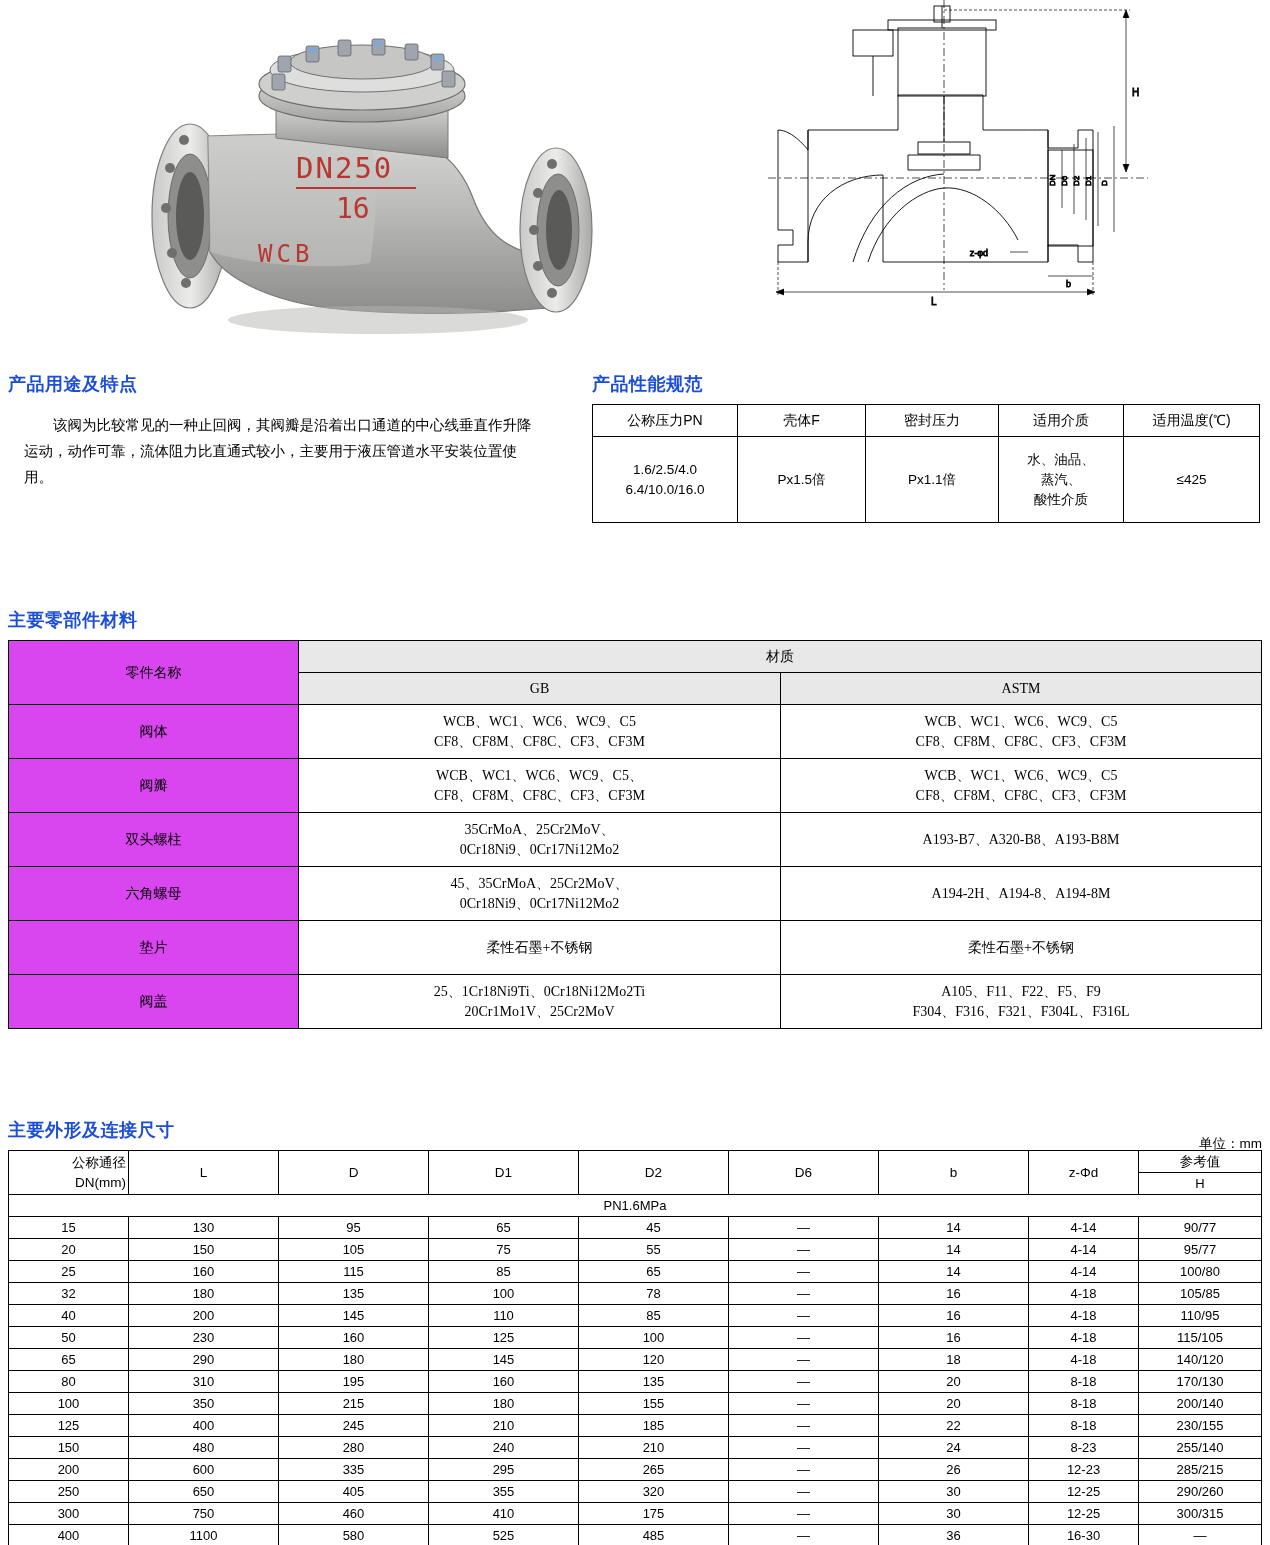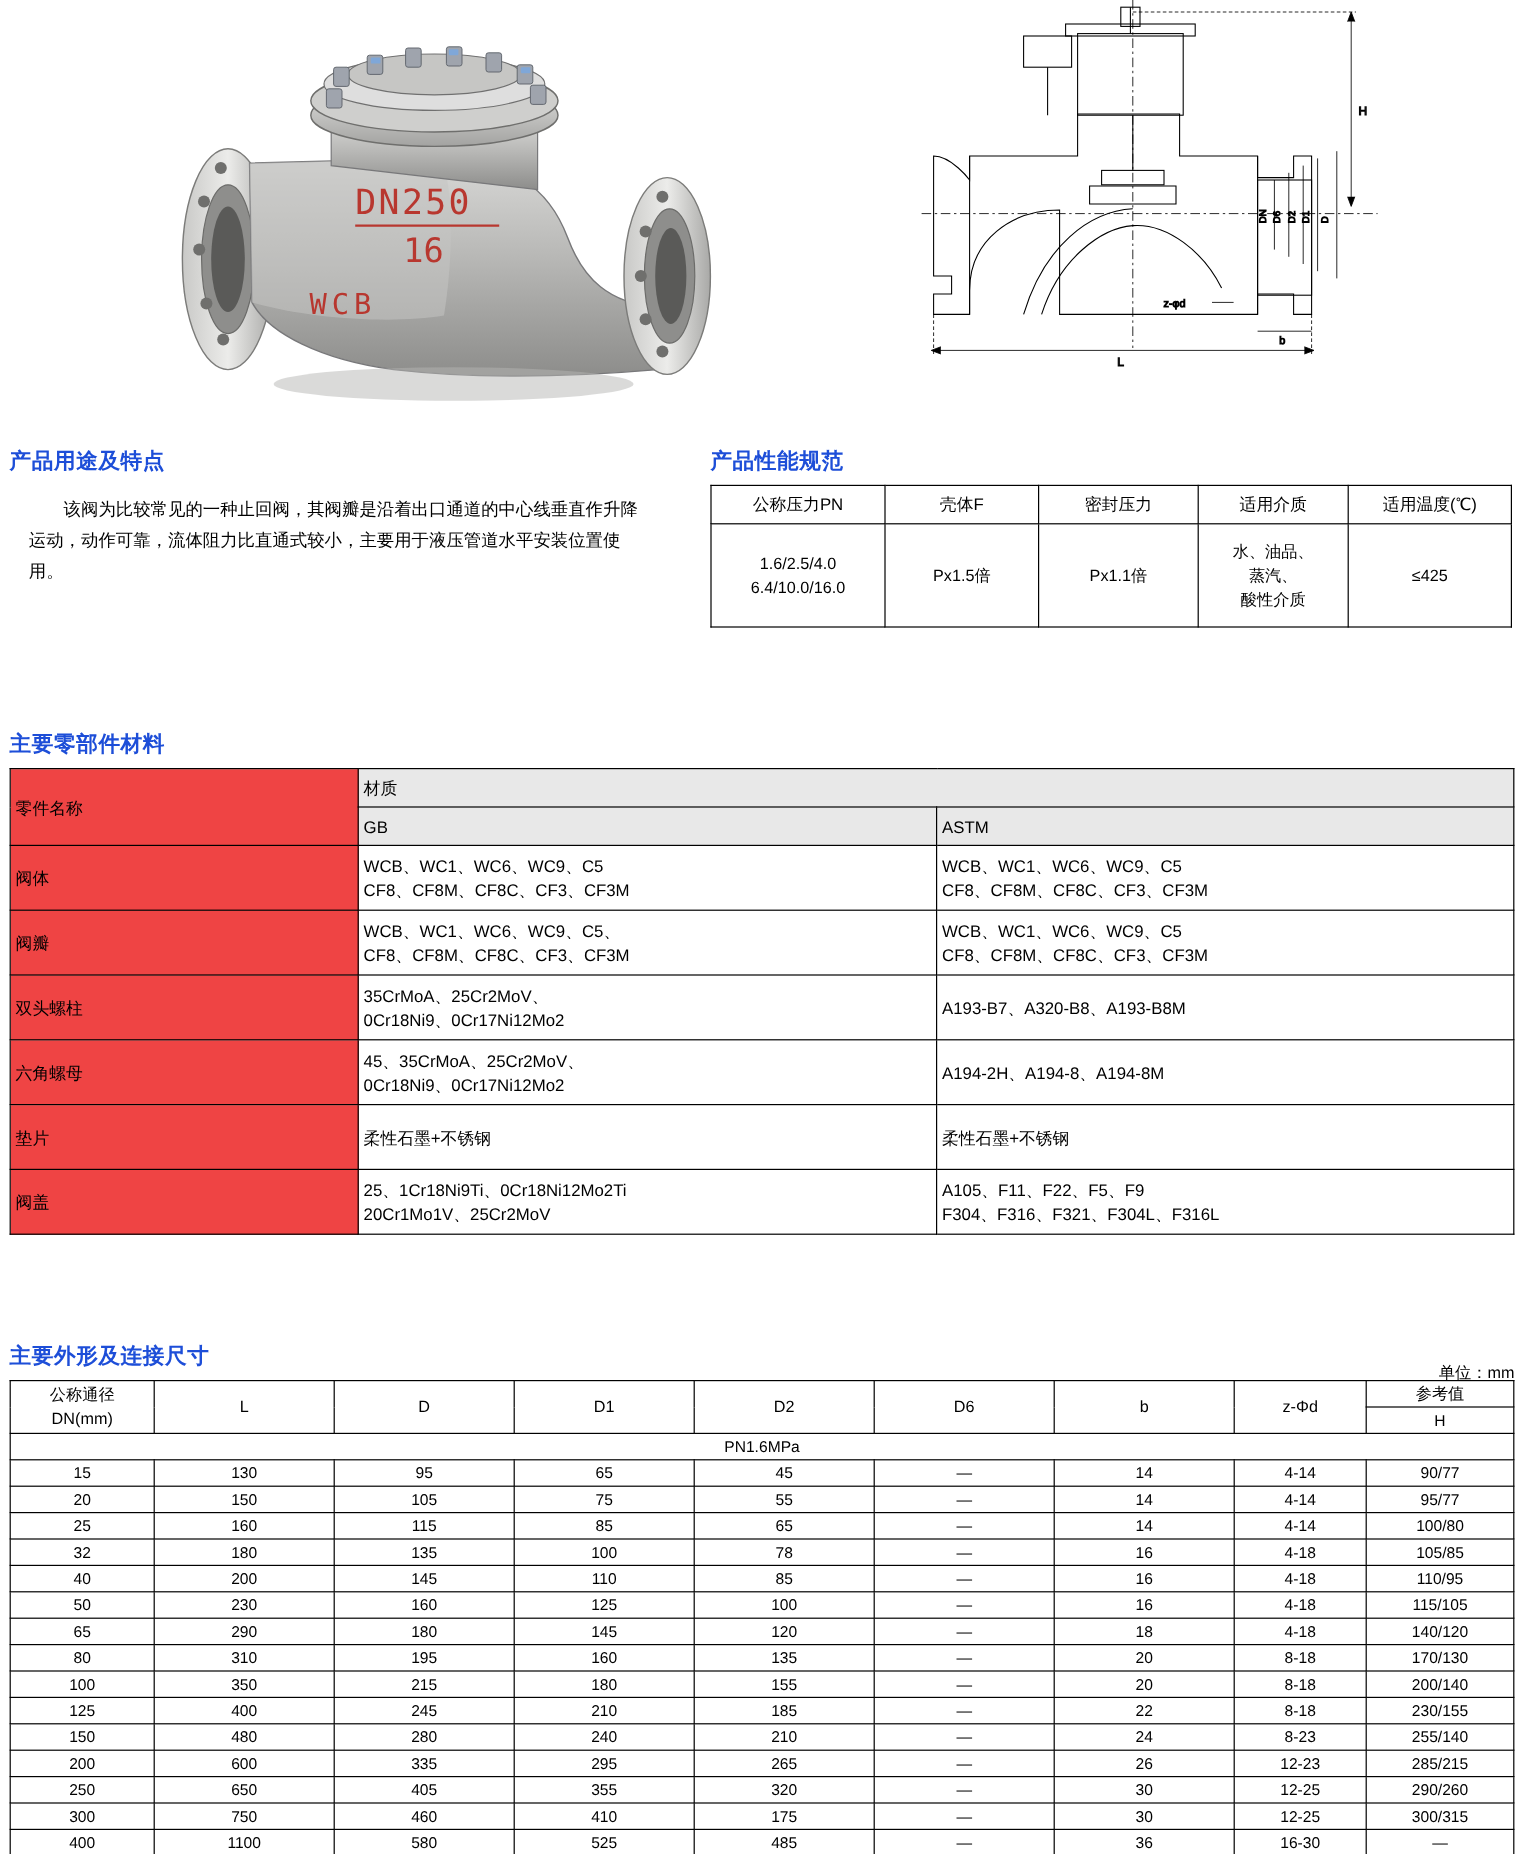"材质" .mat-table td, .mat-table th { font-family: none -> Liberation Serif, serif; text-align: none -> center }
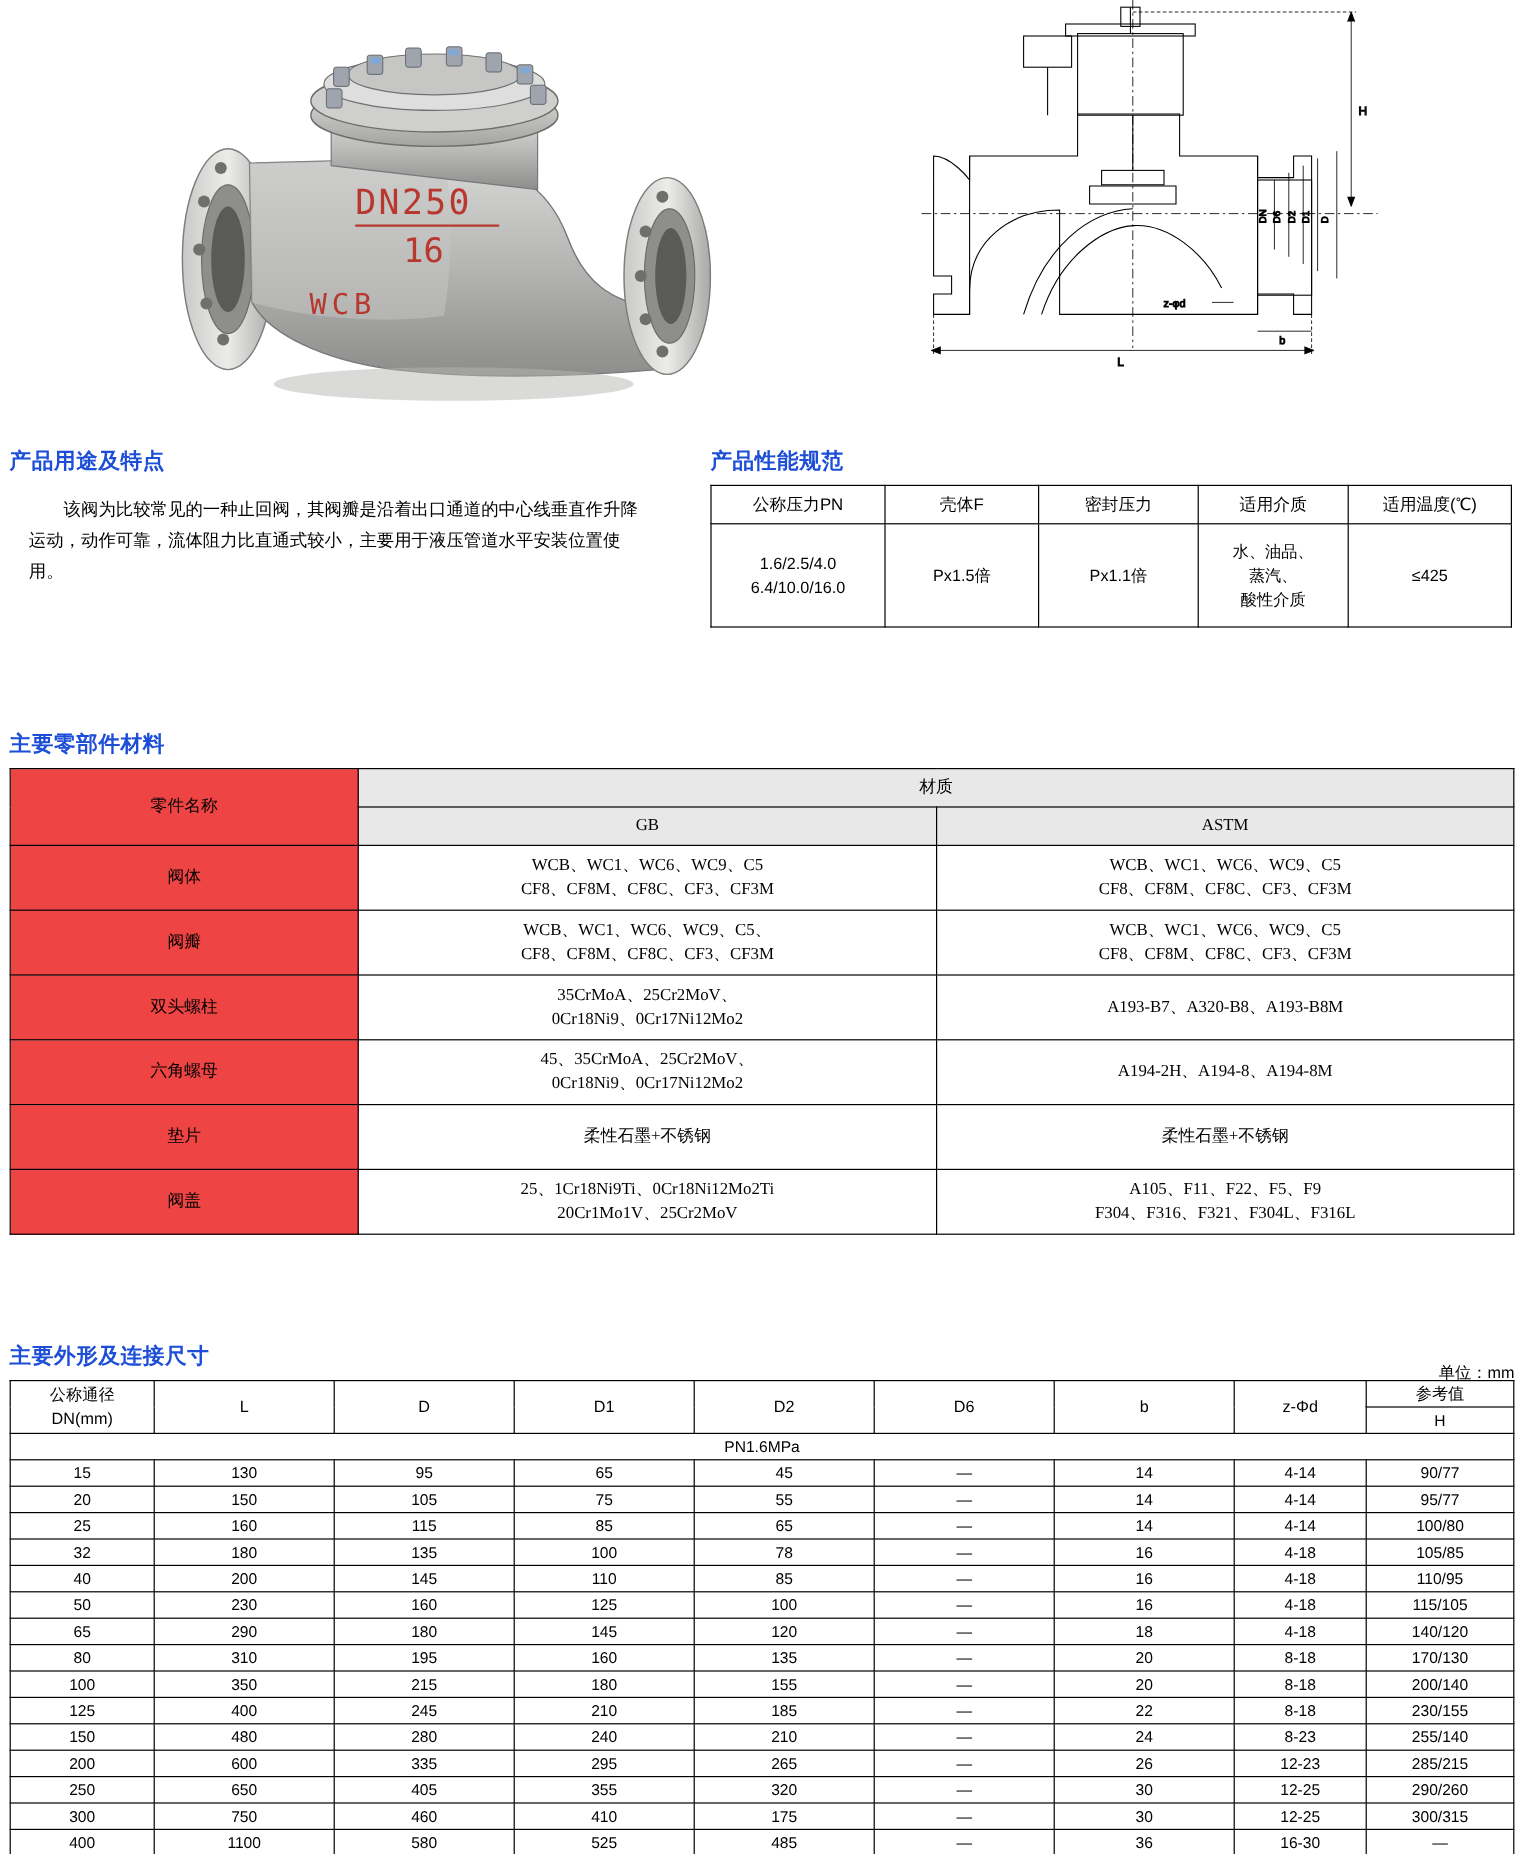"零件名称" .mat-table .namecell { background: #ef4444 -> #d946ef }
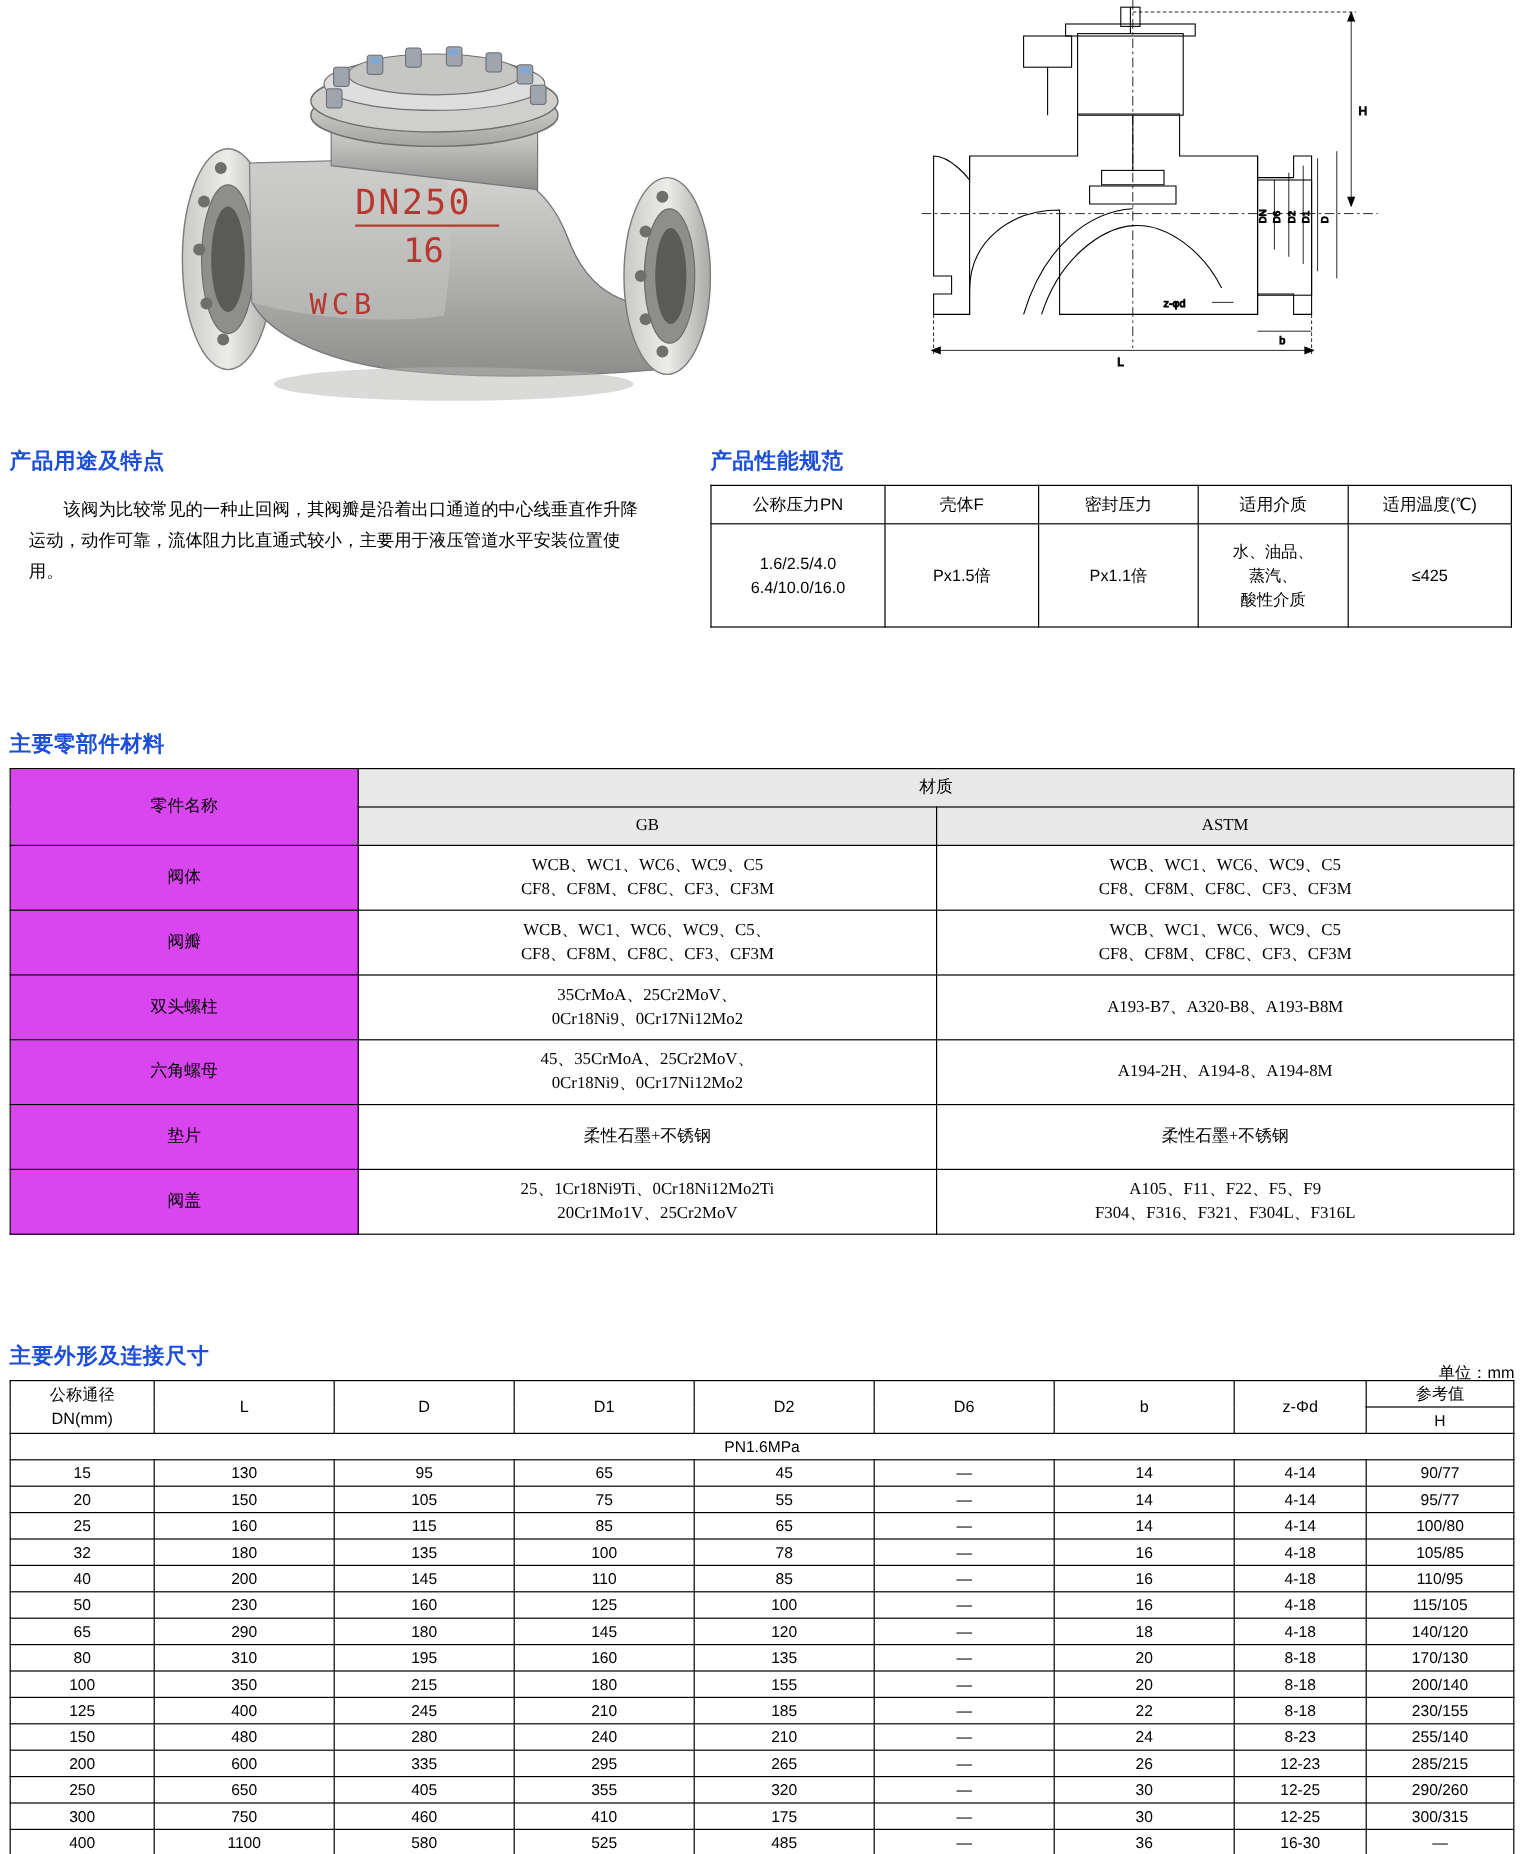"公称通径" .dim-table .dn-cell { text-align: none -> right }
